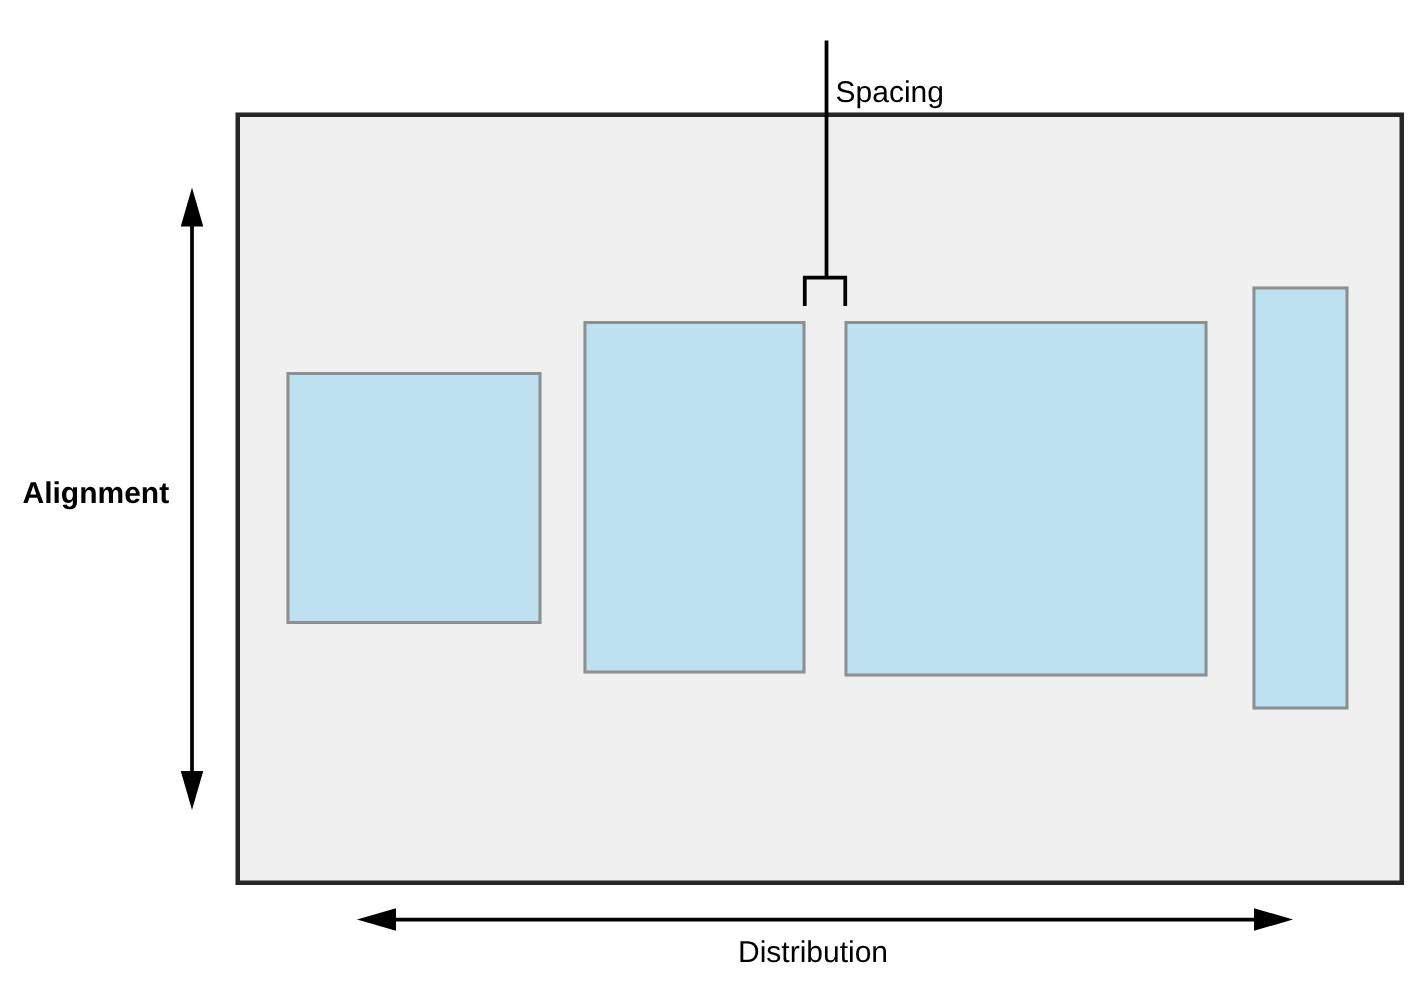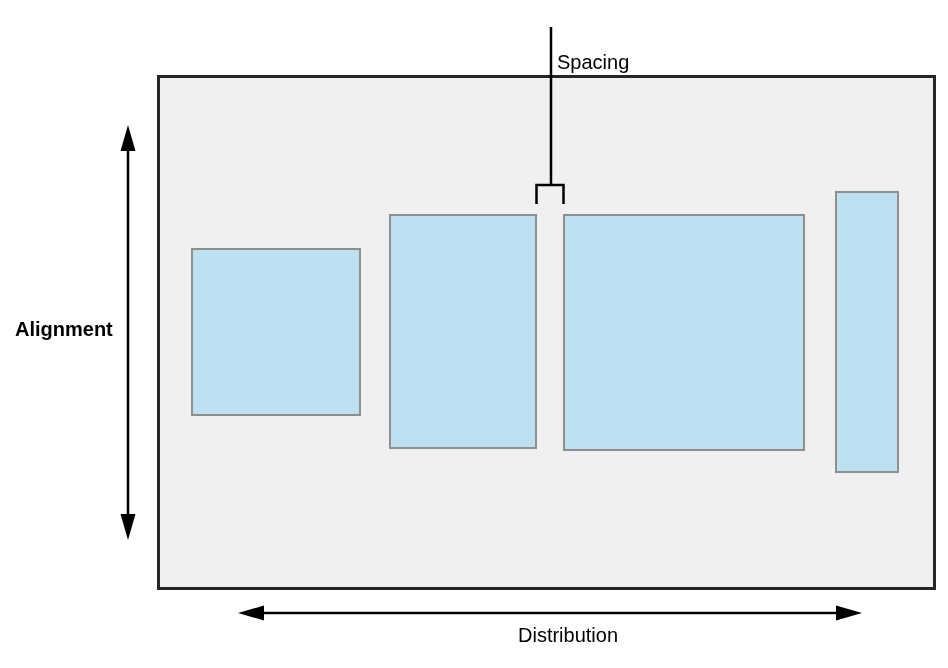"Distribution" .label-distribution { left: 518px -> 492px }
